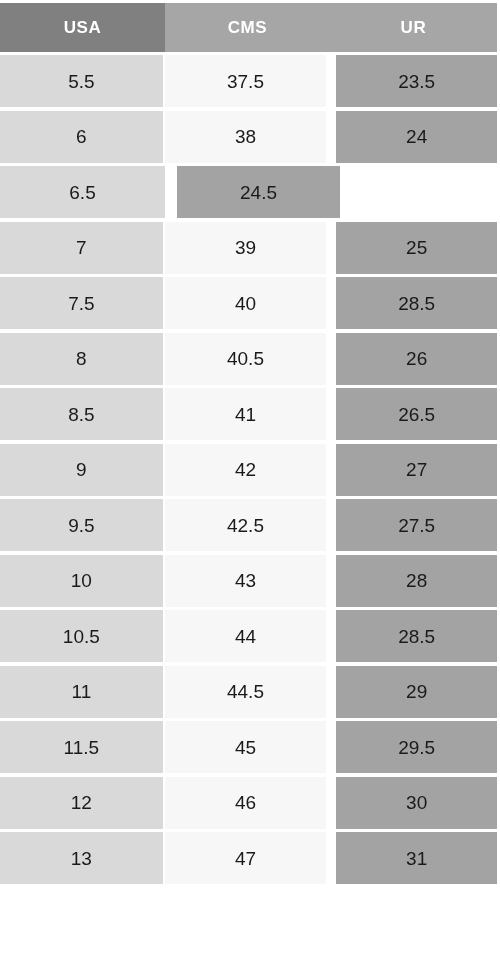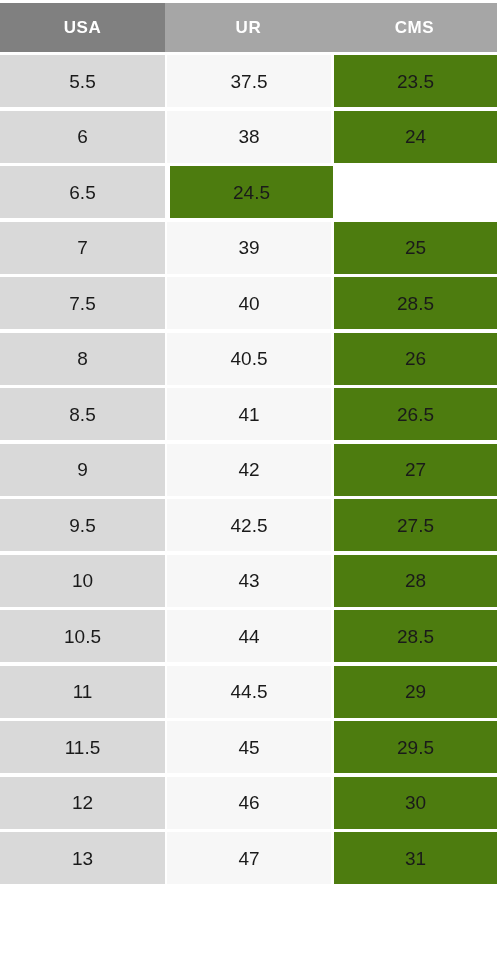"UR" div.th { order: before "CMS" -> after "CMS" }
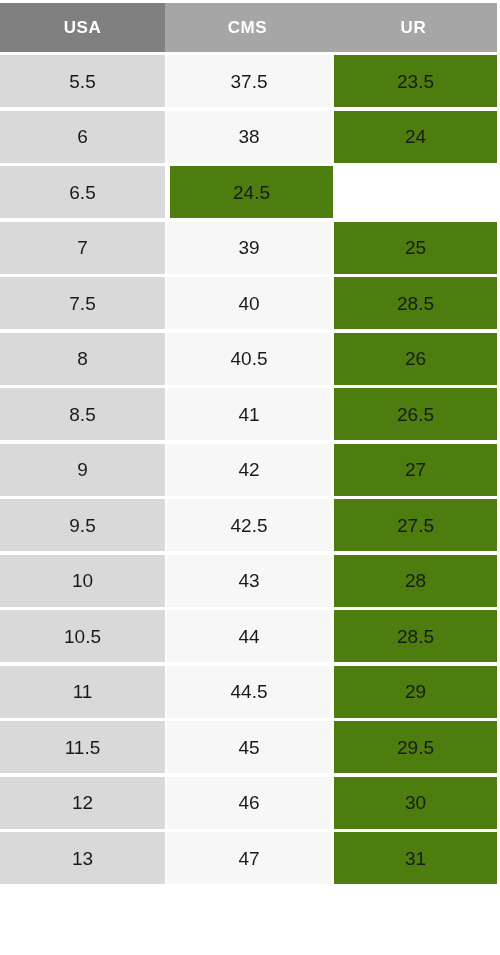"23.5" .td-cms { background: #4d7c0f -> #a3a3a3; margin-left: none -> 7px }
